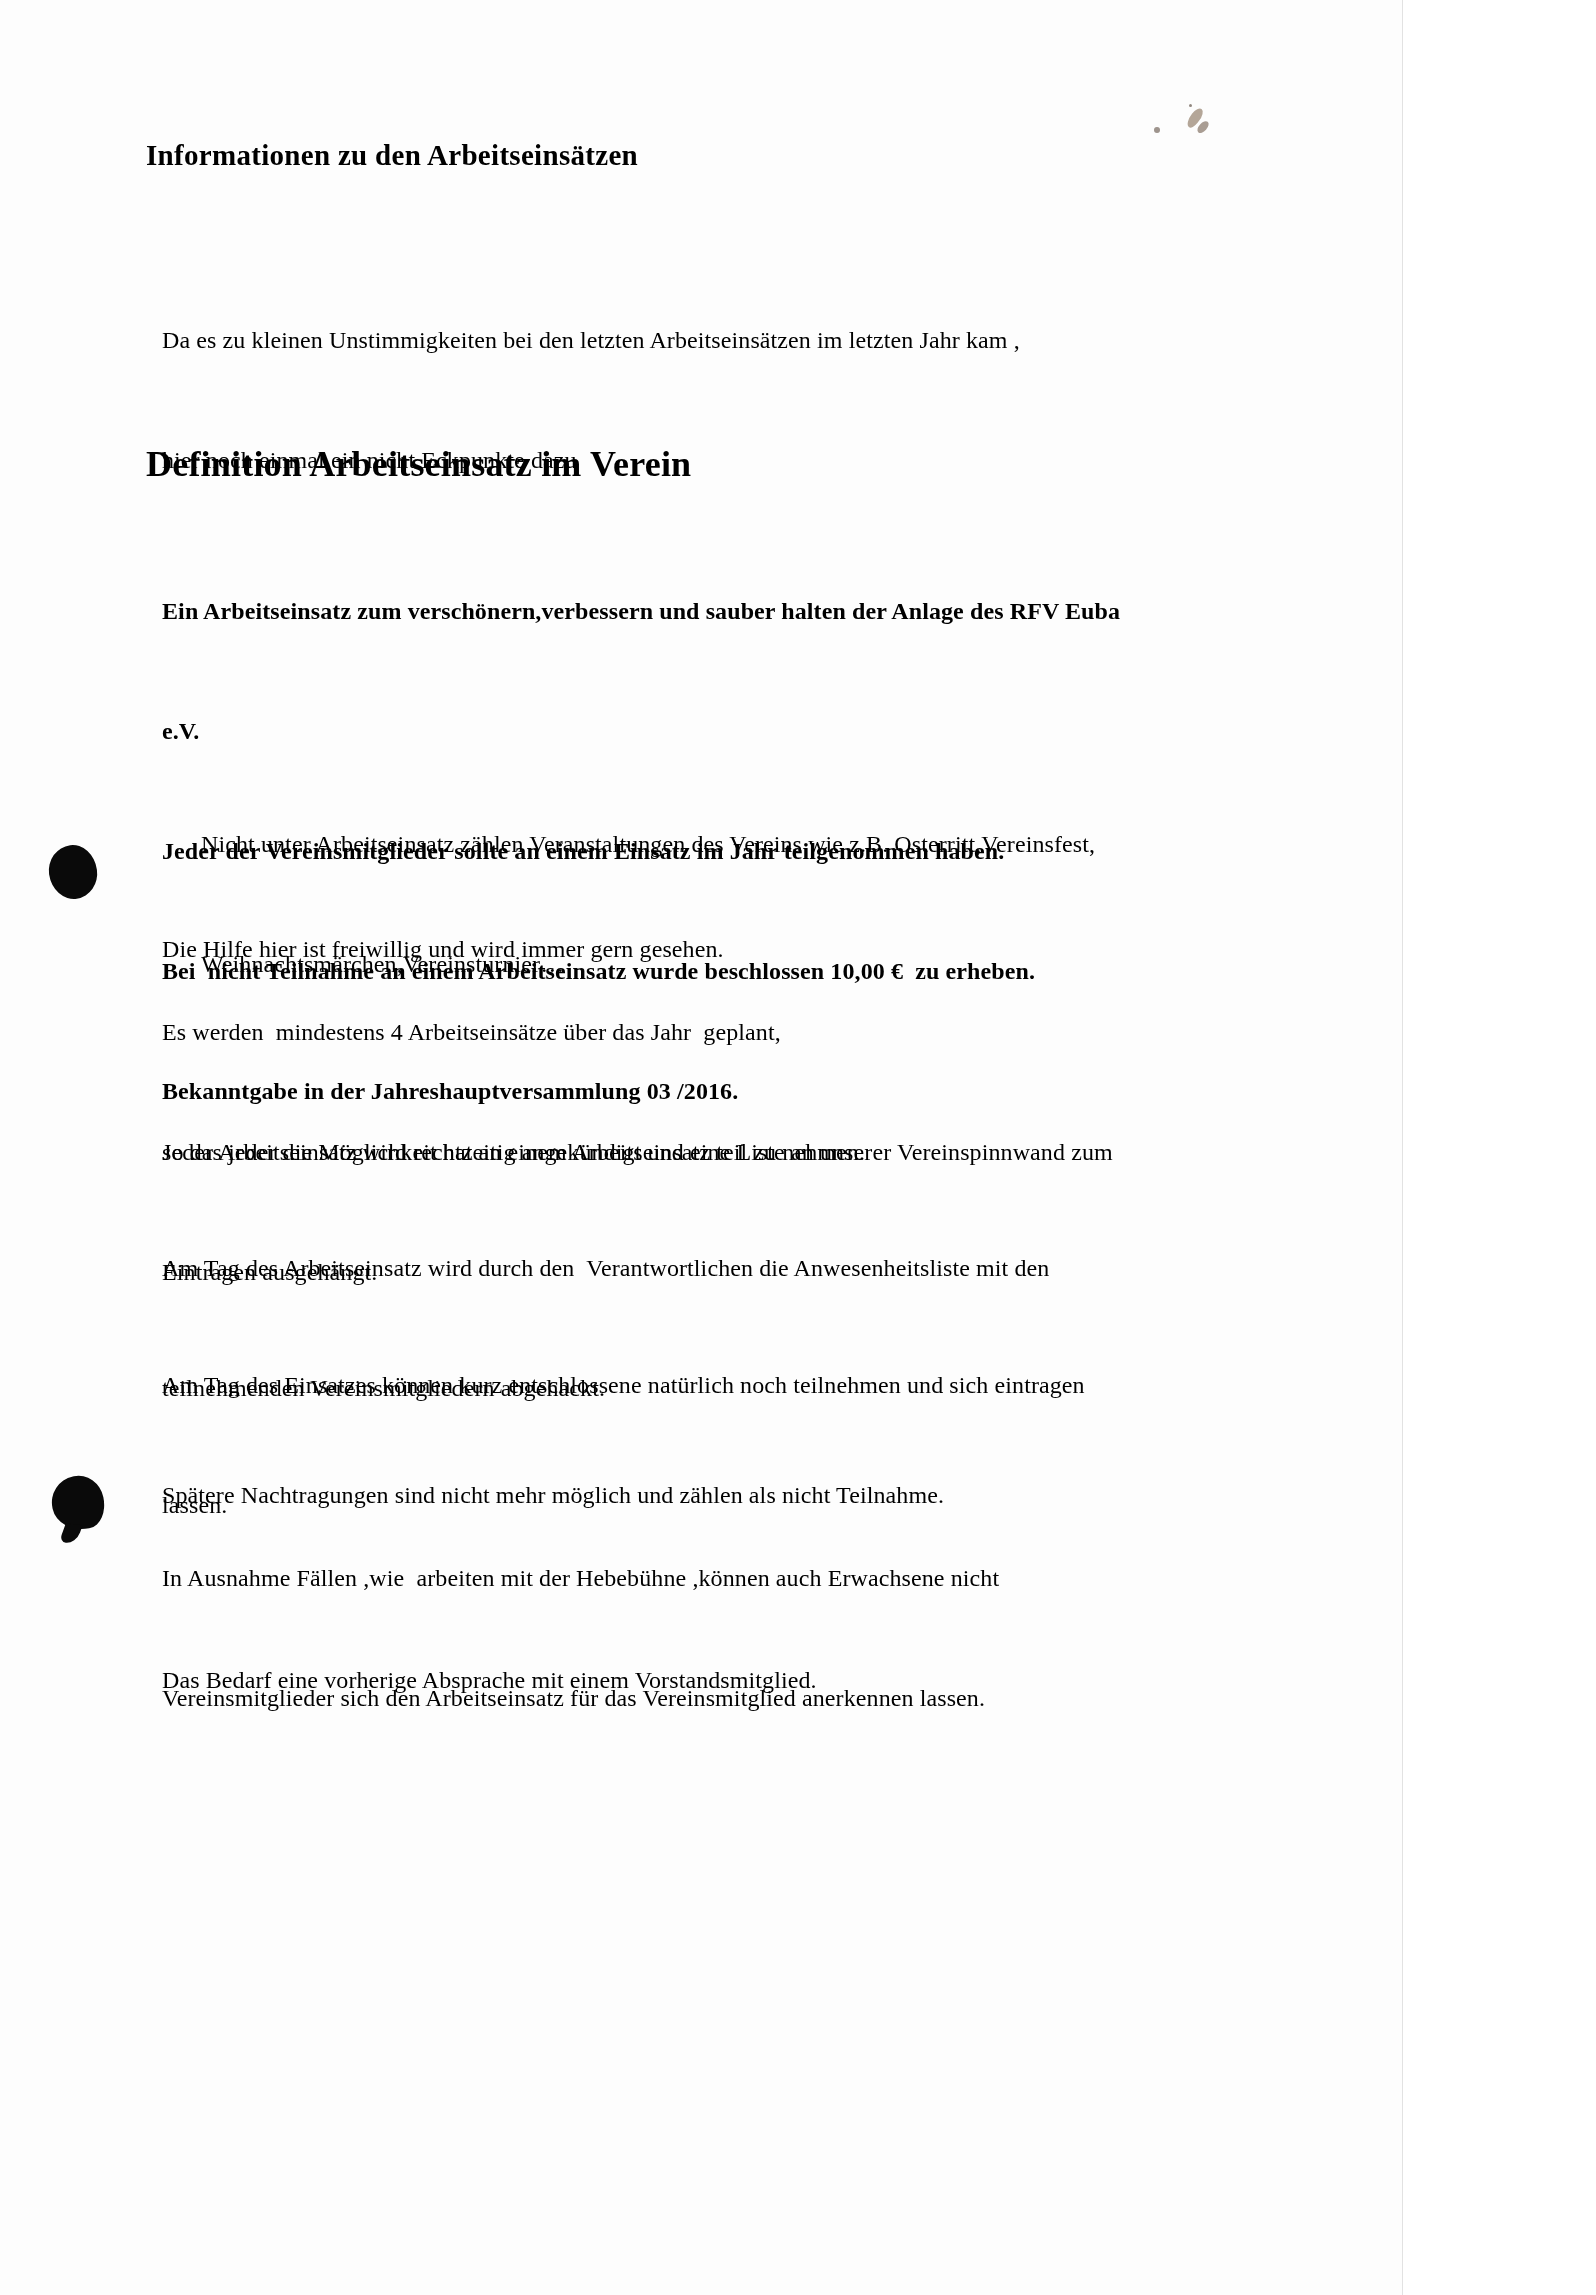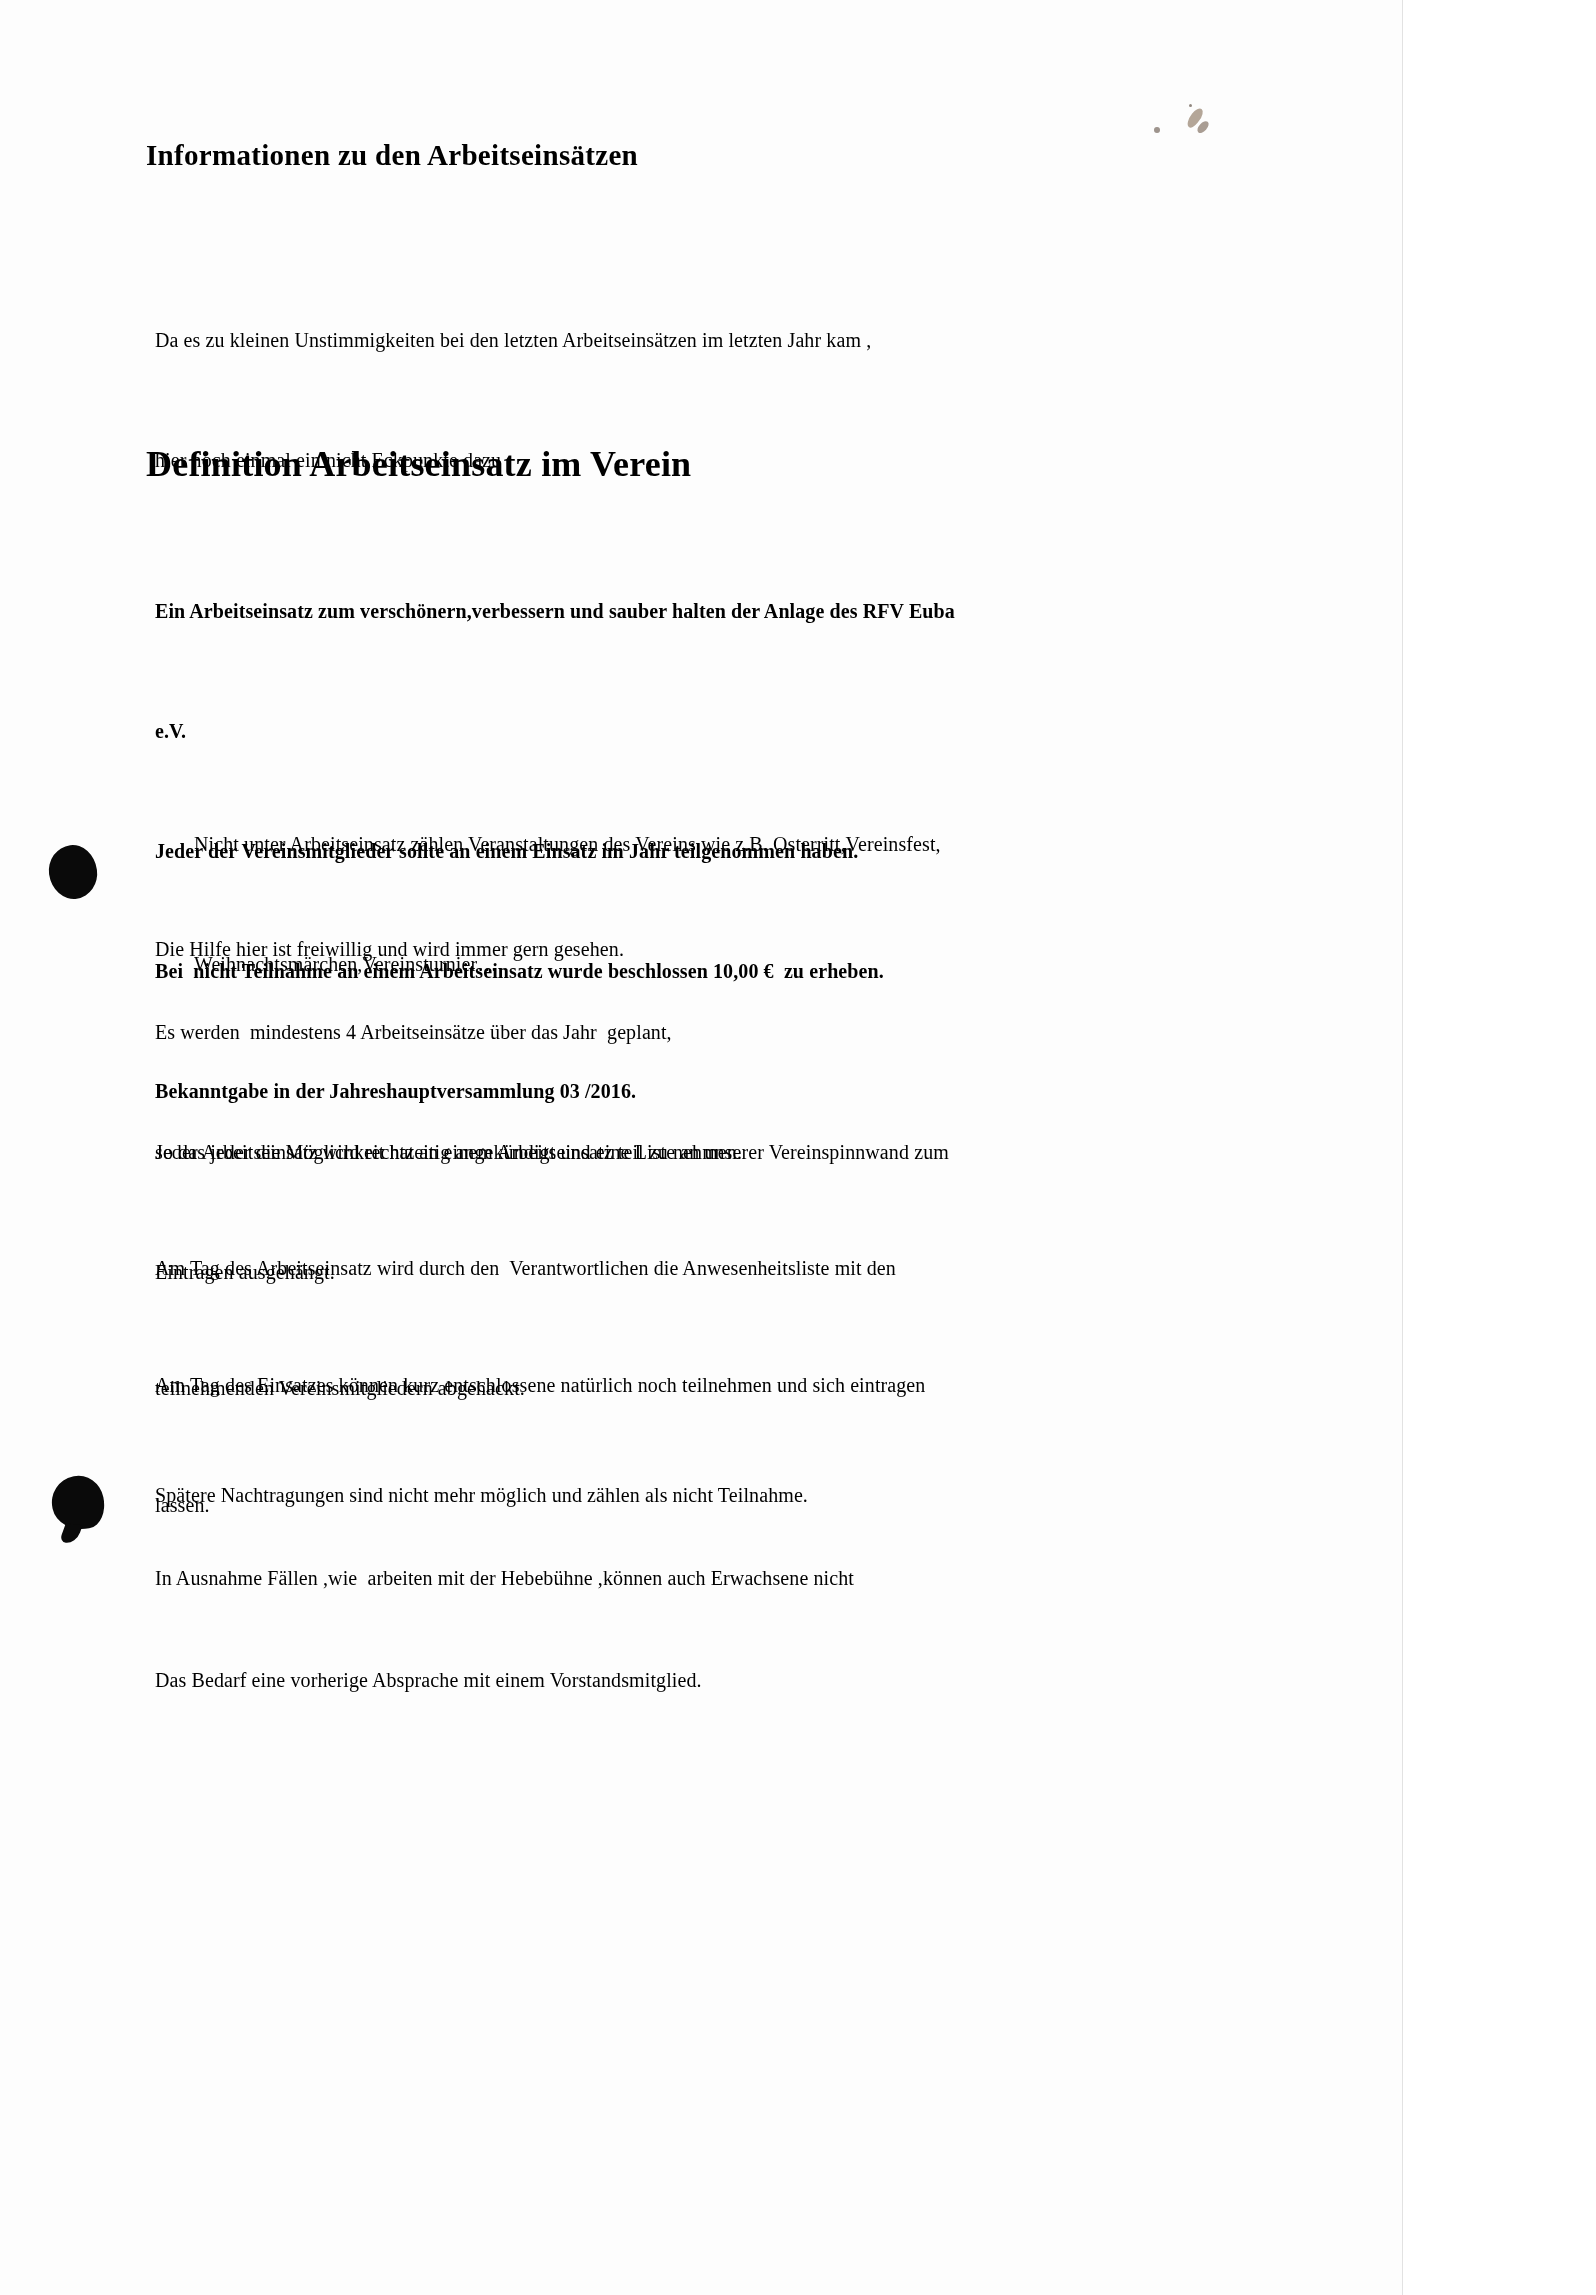"Da es zu kleinen Unstimmigkeiten" .para { font-size: 20px -> 24px; left: 9px -> 16px }
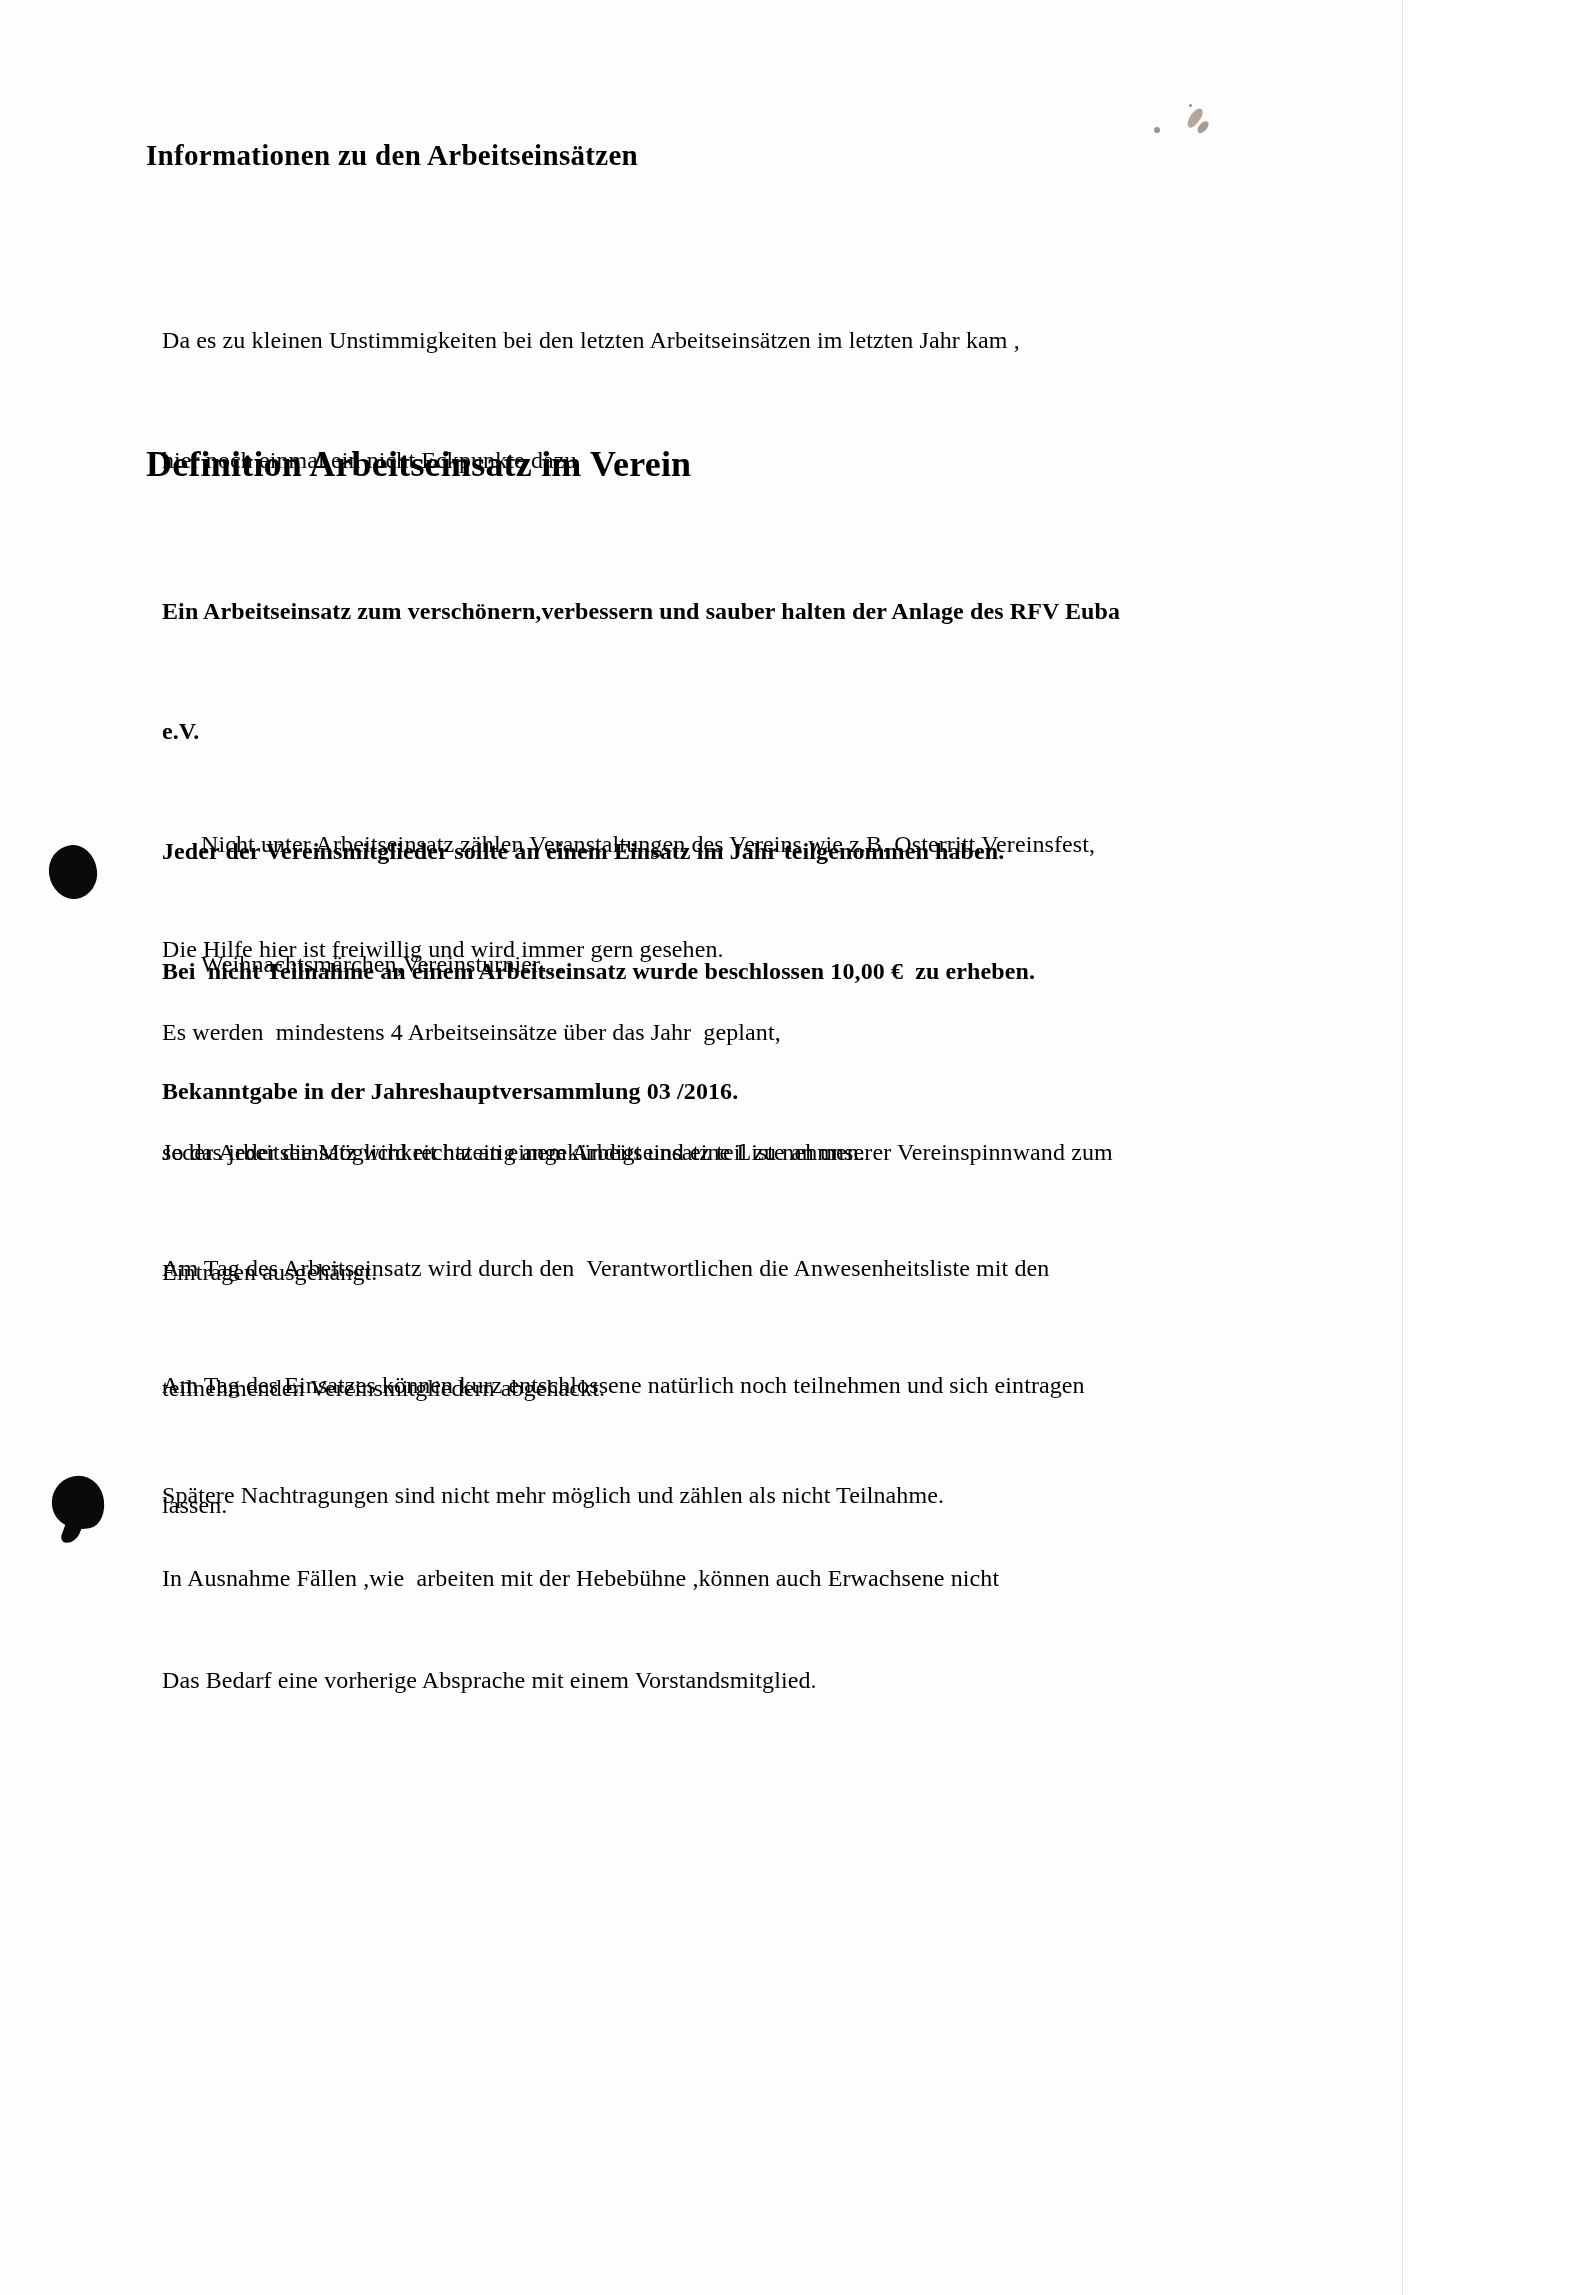"Vereinsmitglieder sich den" span.line { html: none -> <span>Vereinsmitglieder sich den Arbeitseinsatz für das Vereinsmitglied anerkennen lassen.</span> }
